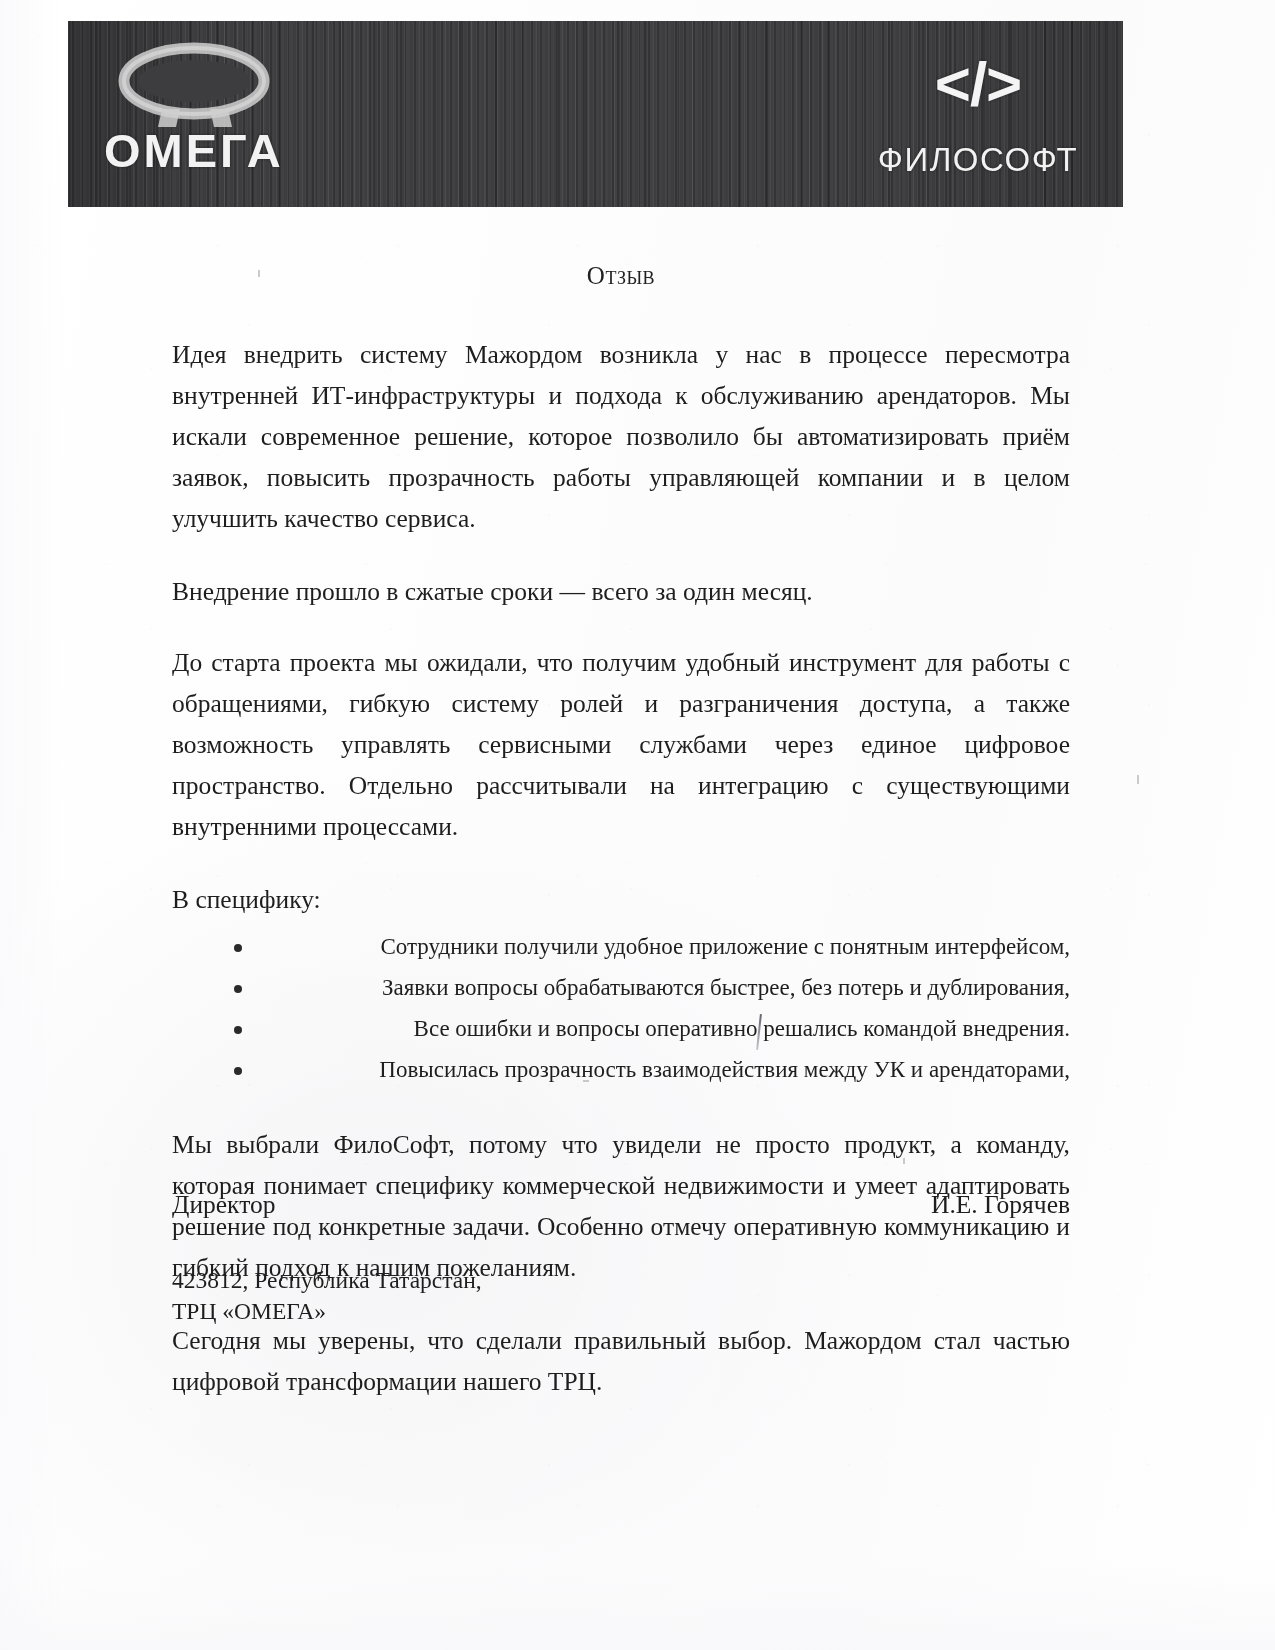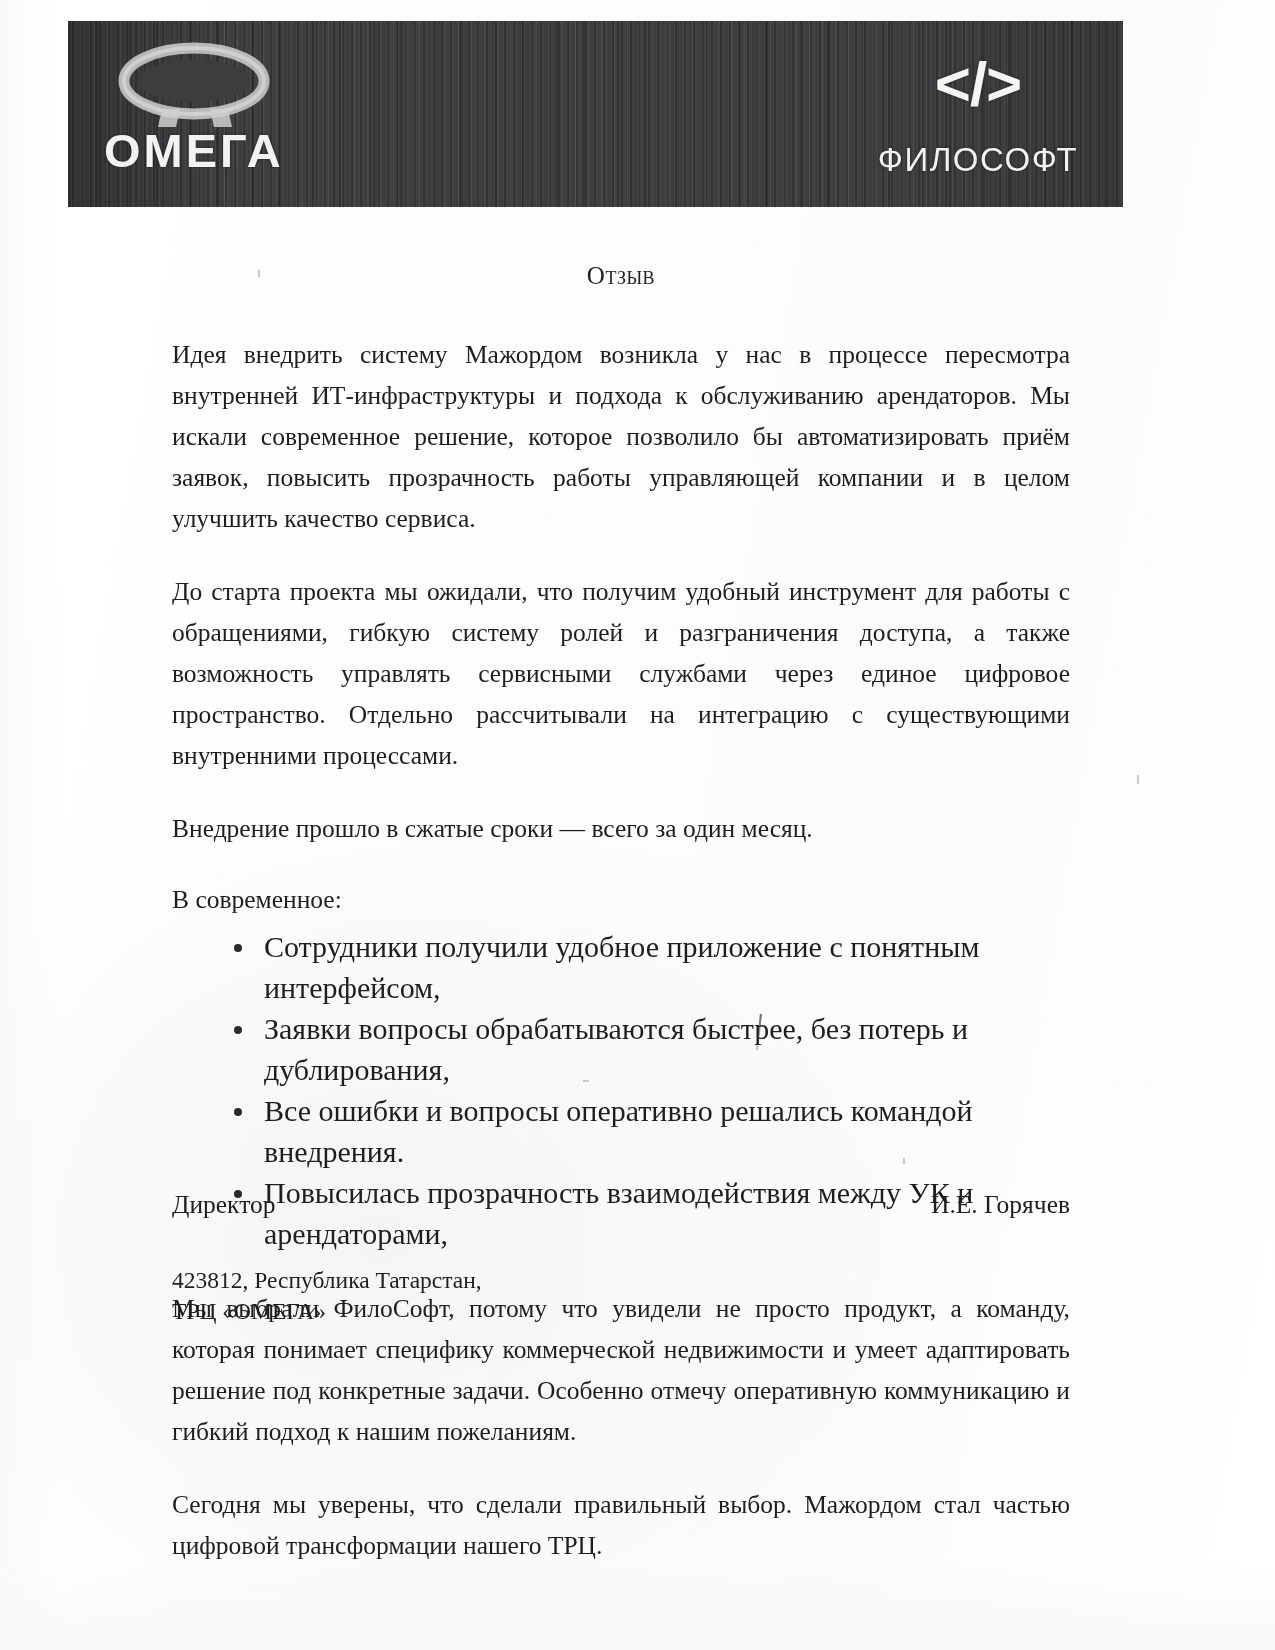"До старта проекта мы ожидали," p.para { order: before "Внедрение прошло в сжатые сроки" -> after "Внедрение прошло в сжатые сроки" }
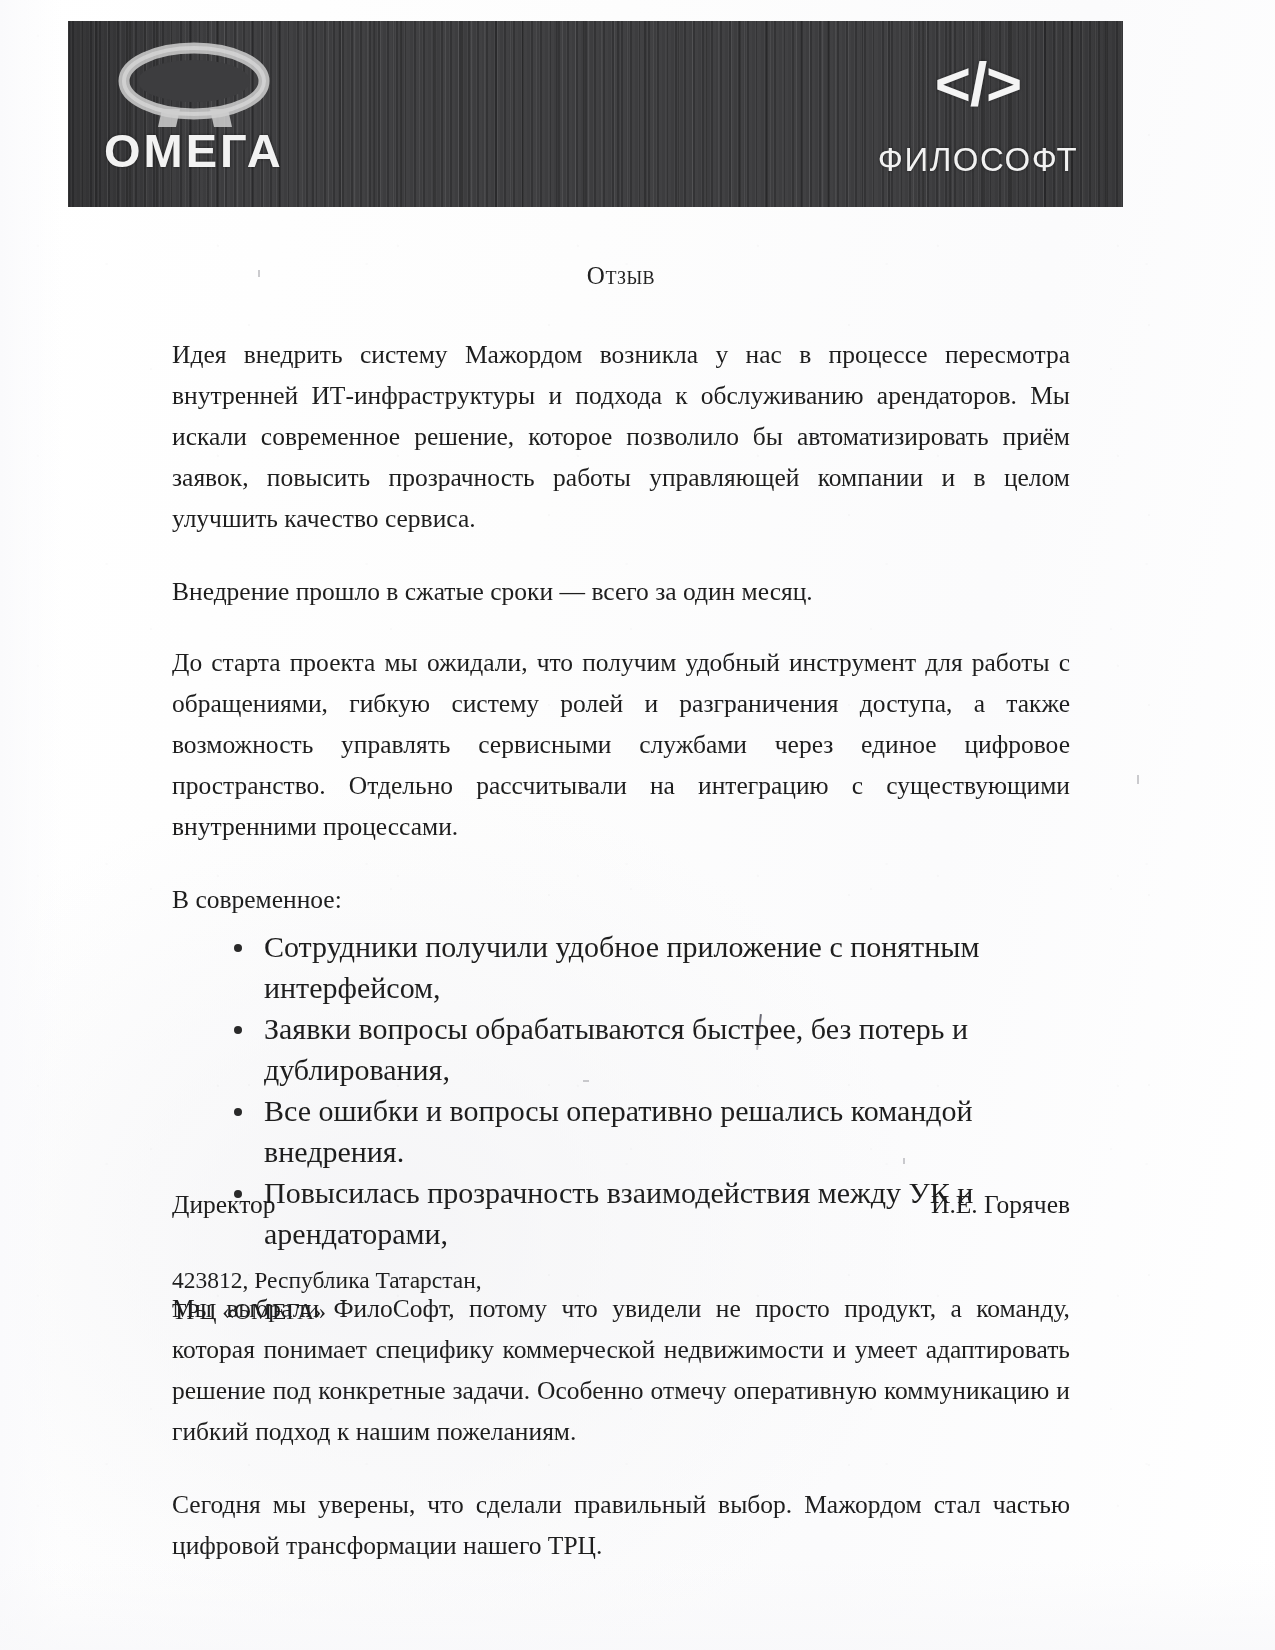"В современное:" p.lead-in { text: современное -> специфику }
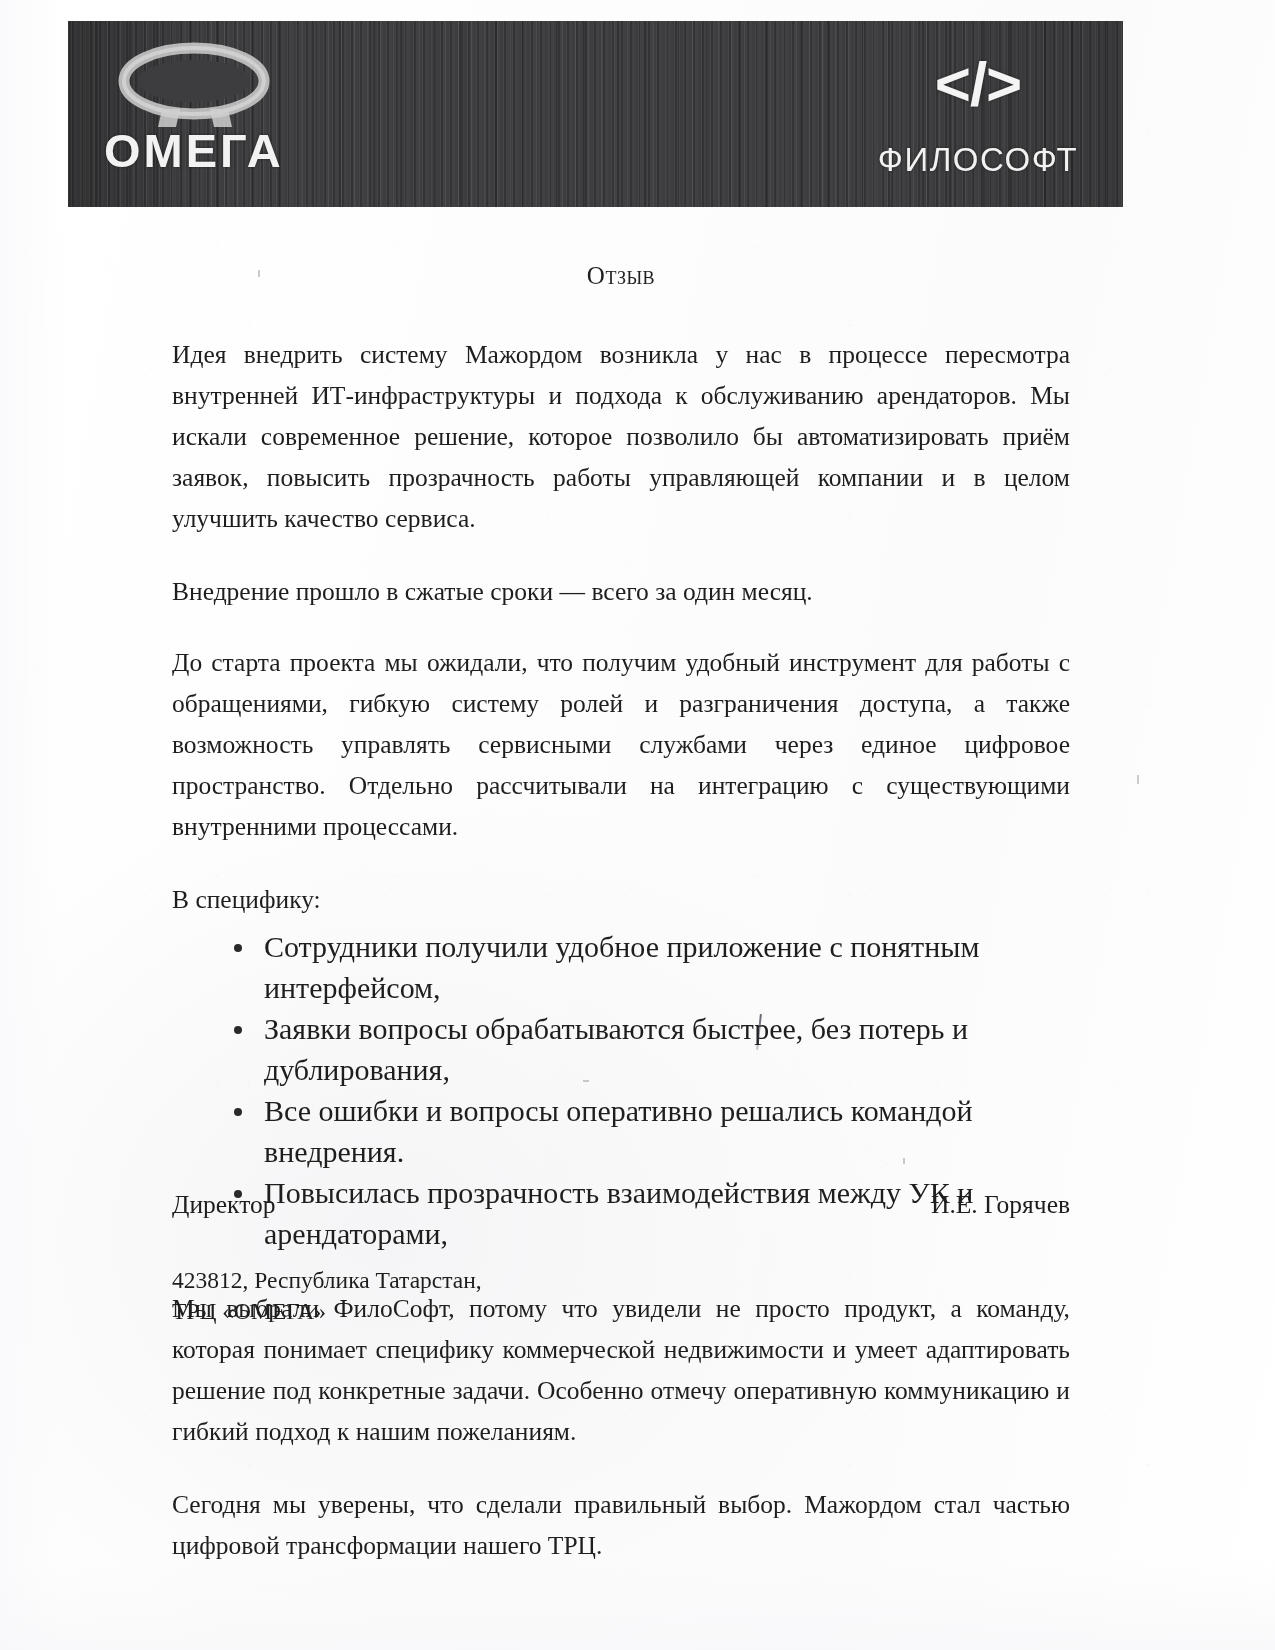"Сотрудники получили удобное приложение с" ul.results li { font-size: 30px -> 23px; text-align: none -> right }
